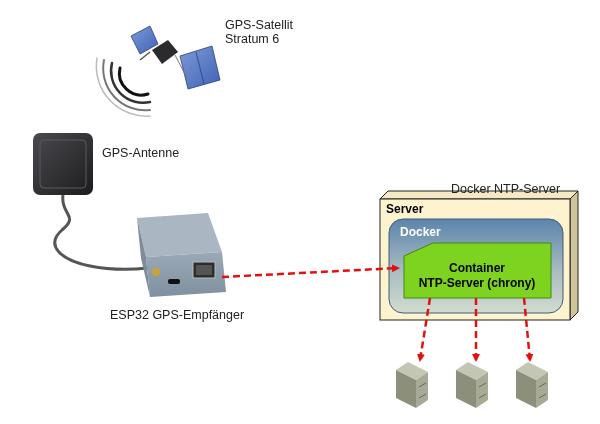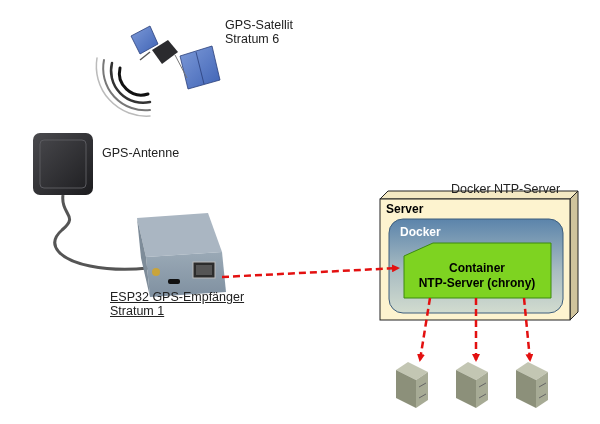"ESP32 GPS-Empfänger" div.lbl { text-decoration: underline -> none; top: 290px -> 308px }
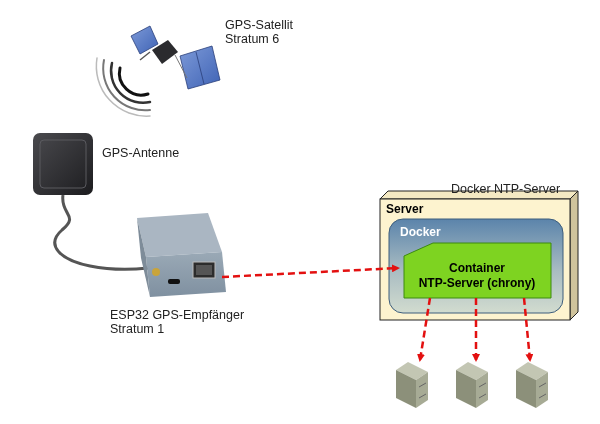"Stratum 1" div { html: <div>Stratum 1</div> -> none }
